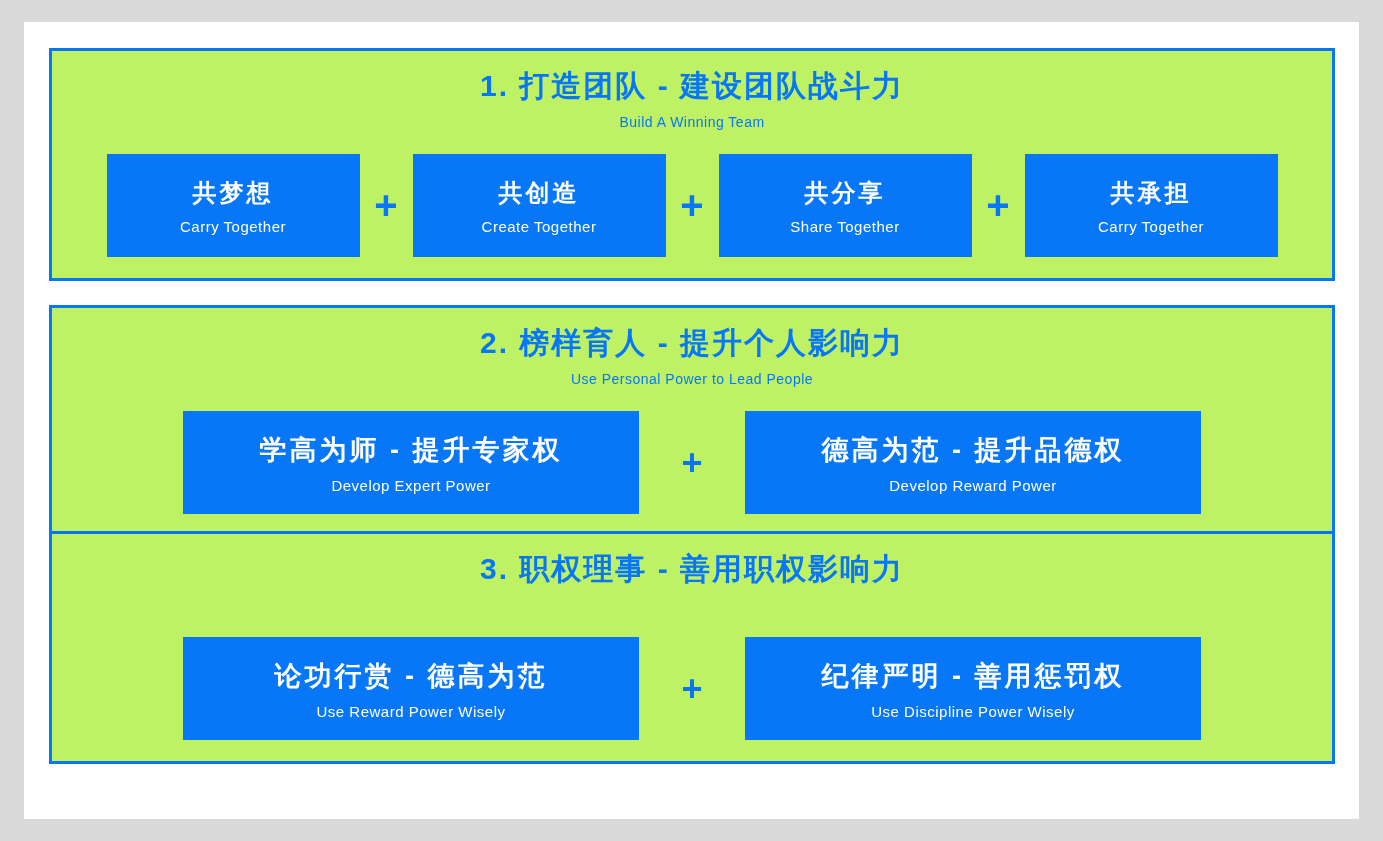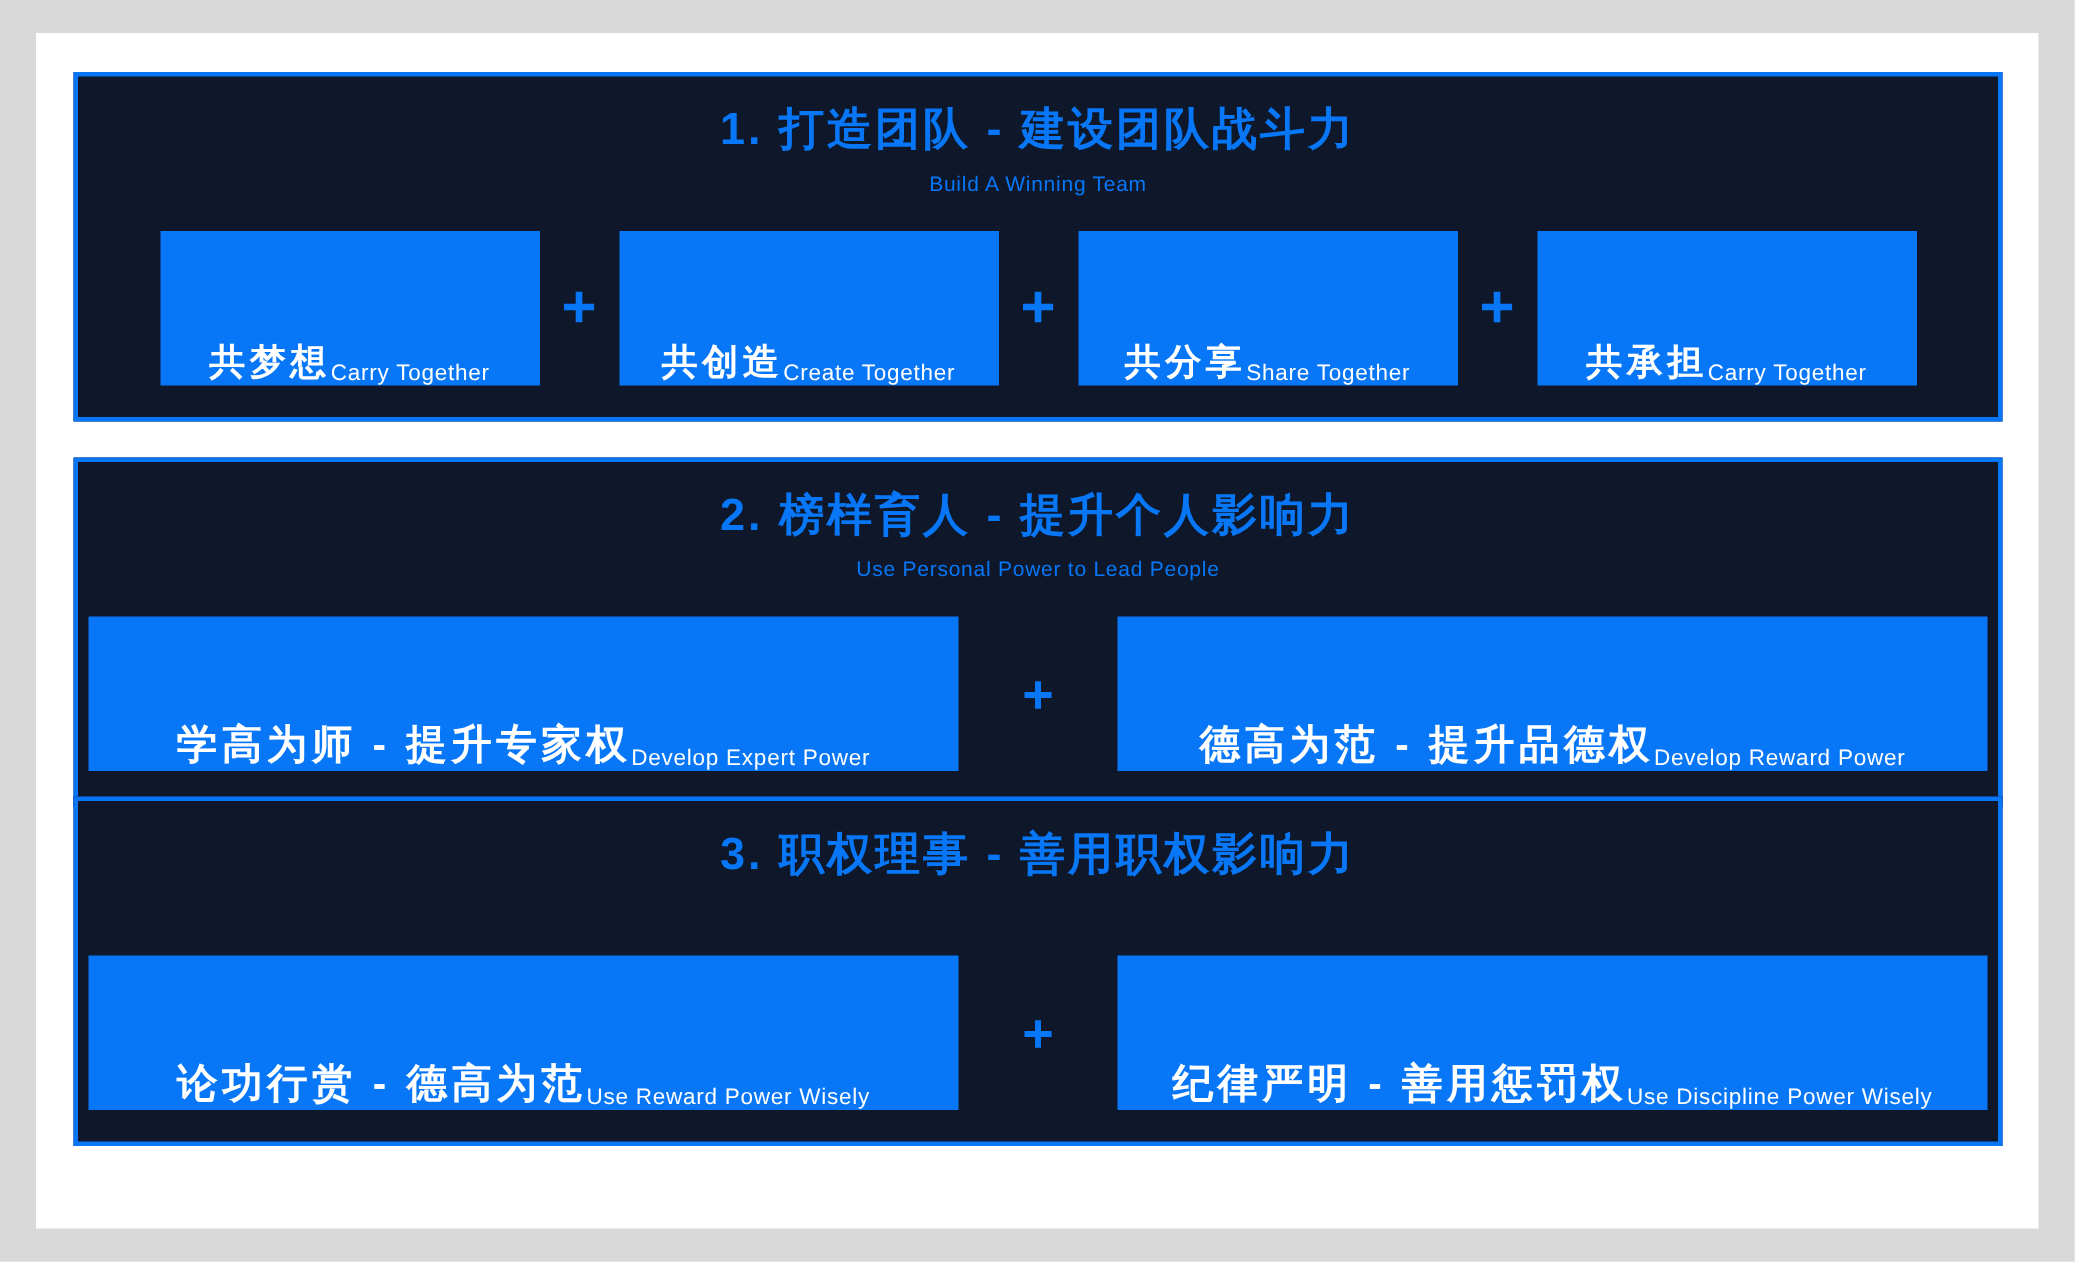"1. 打造团队 - 建设团队战斗力" .section { background: #0f172a -> #bef264 }
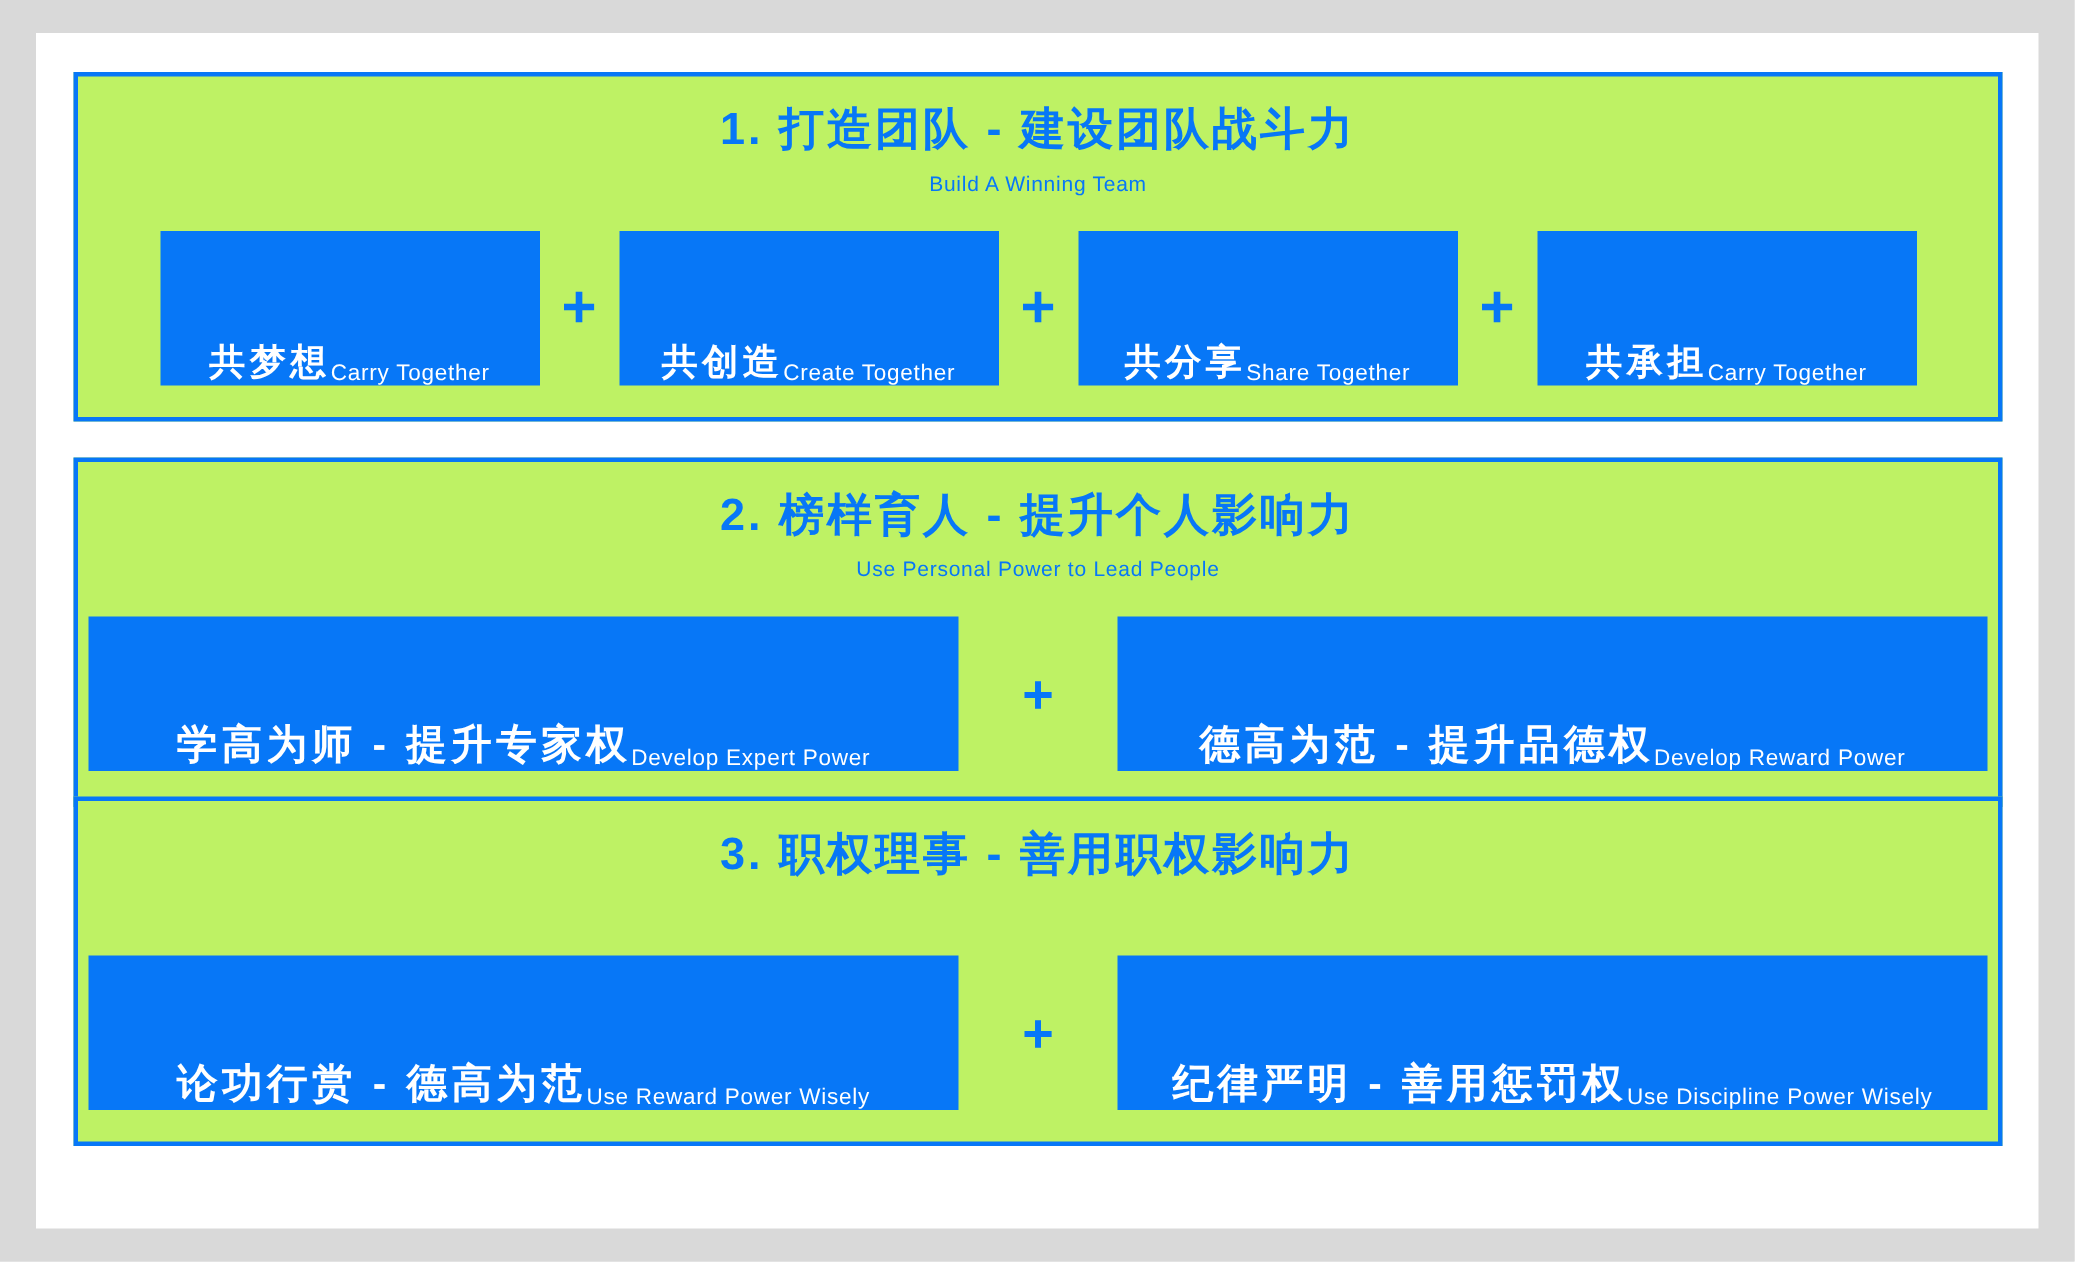"共梦想" .box { align-items: flex-end -> center; flex-direction: row -> column }
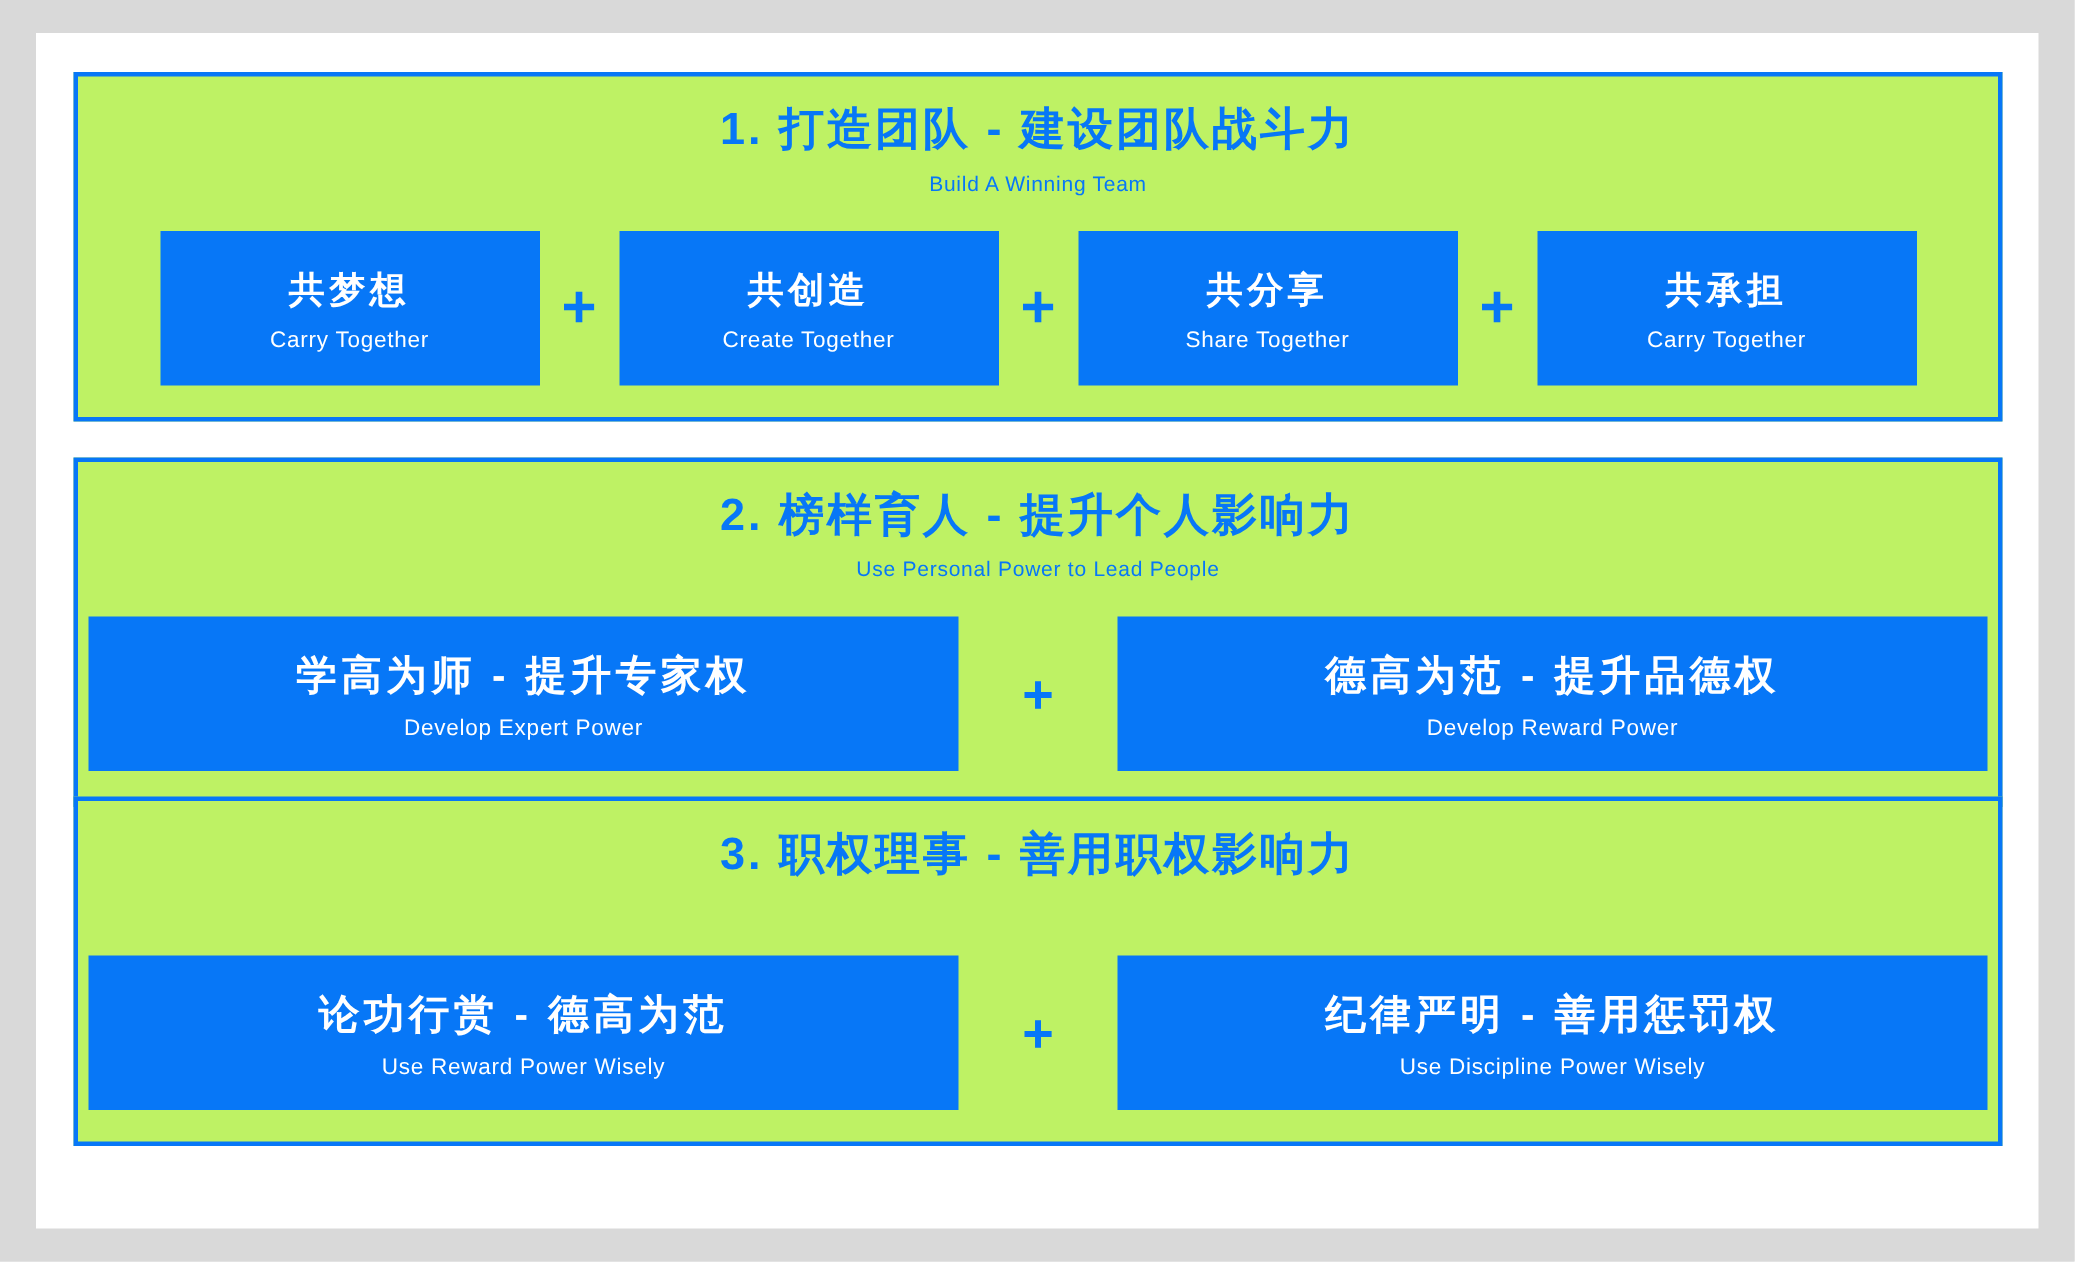"学高为师 - 提升专家权" .box-lg { width: 580px -> 456px }
